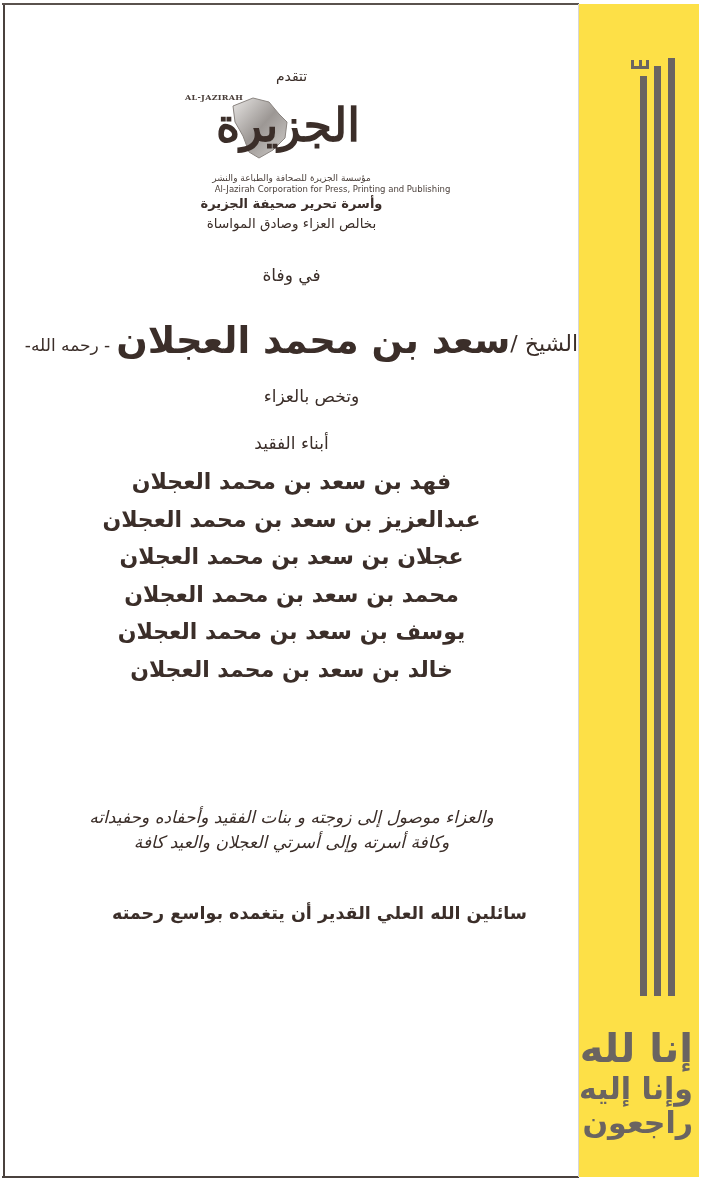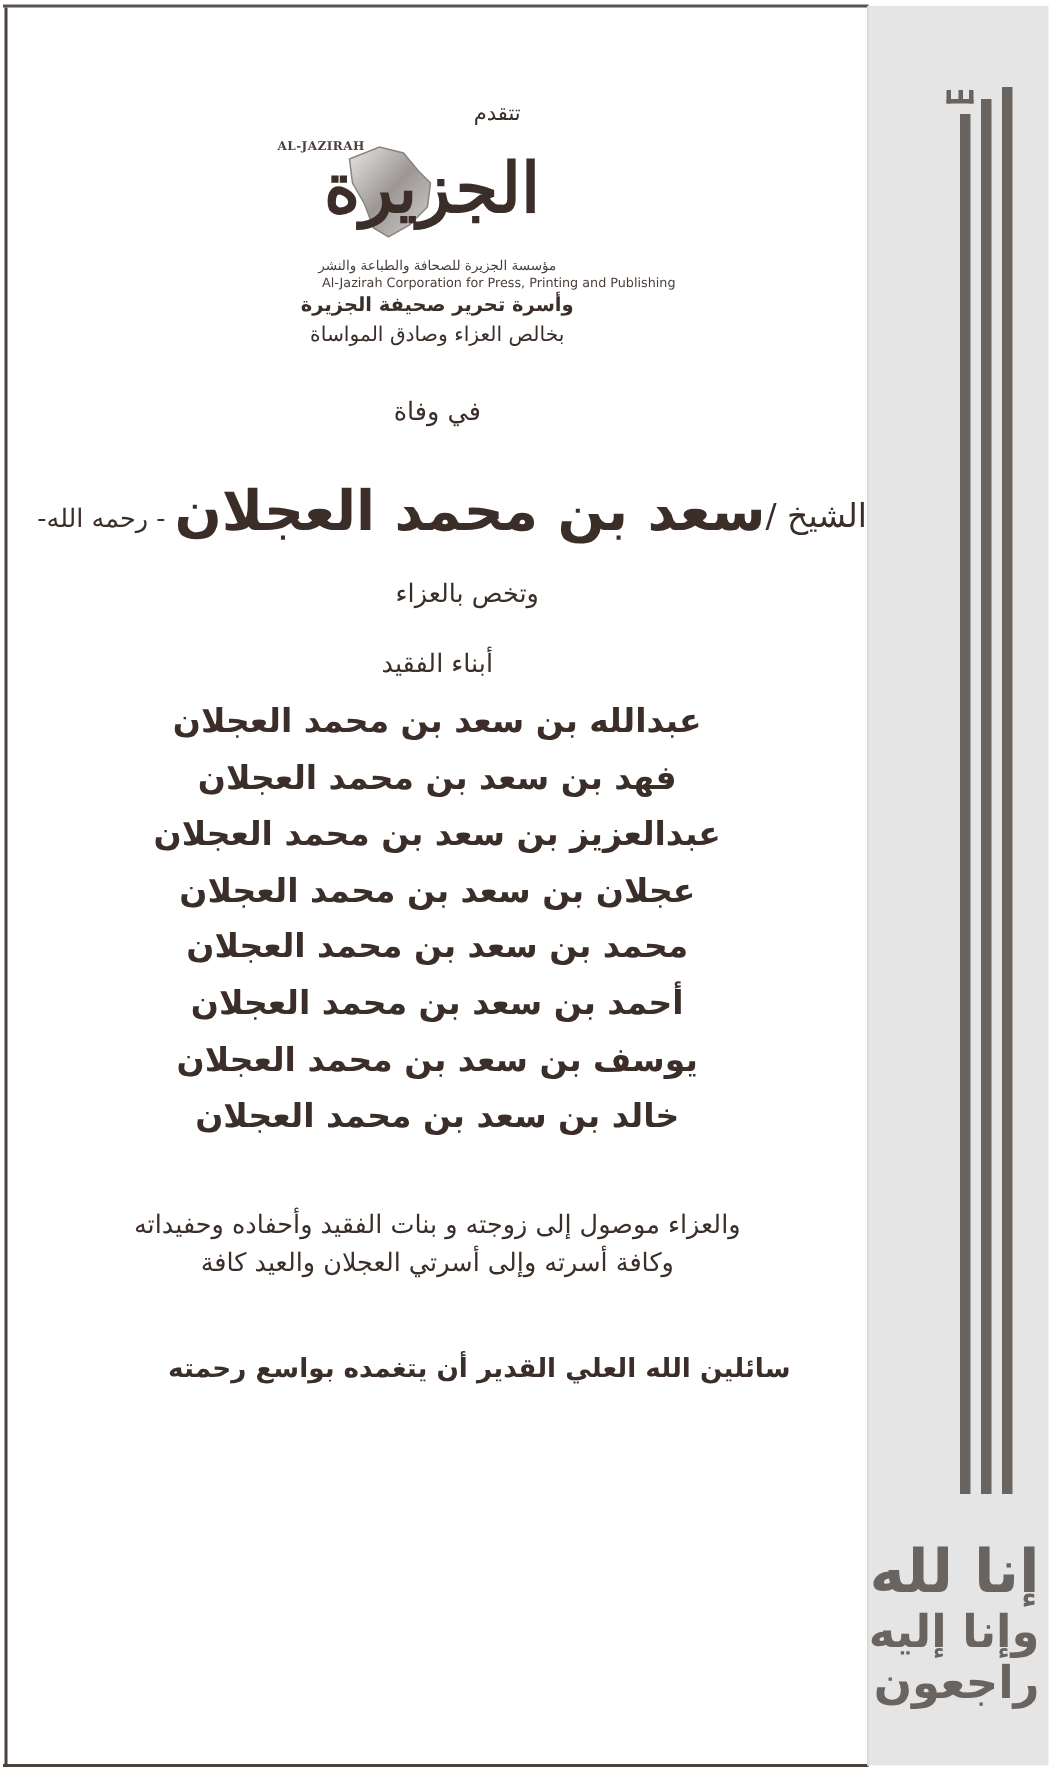"تتقدم" .presents { padding-left: 40px -> none }
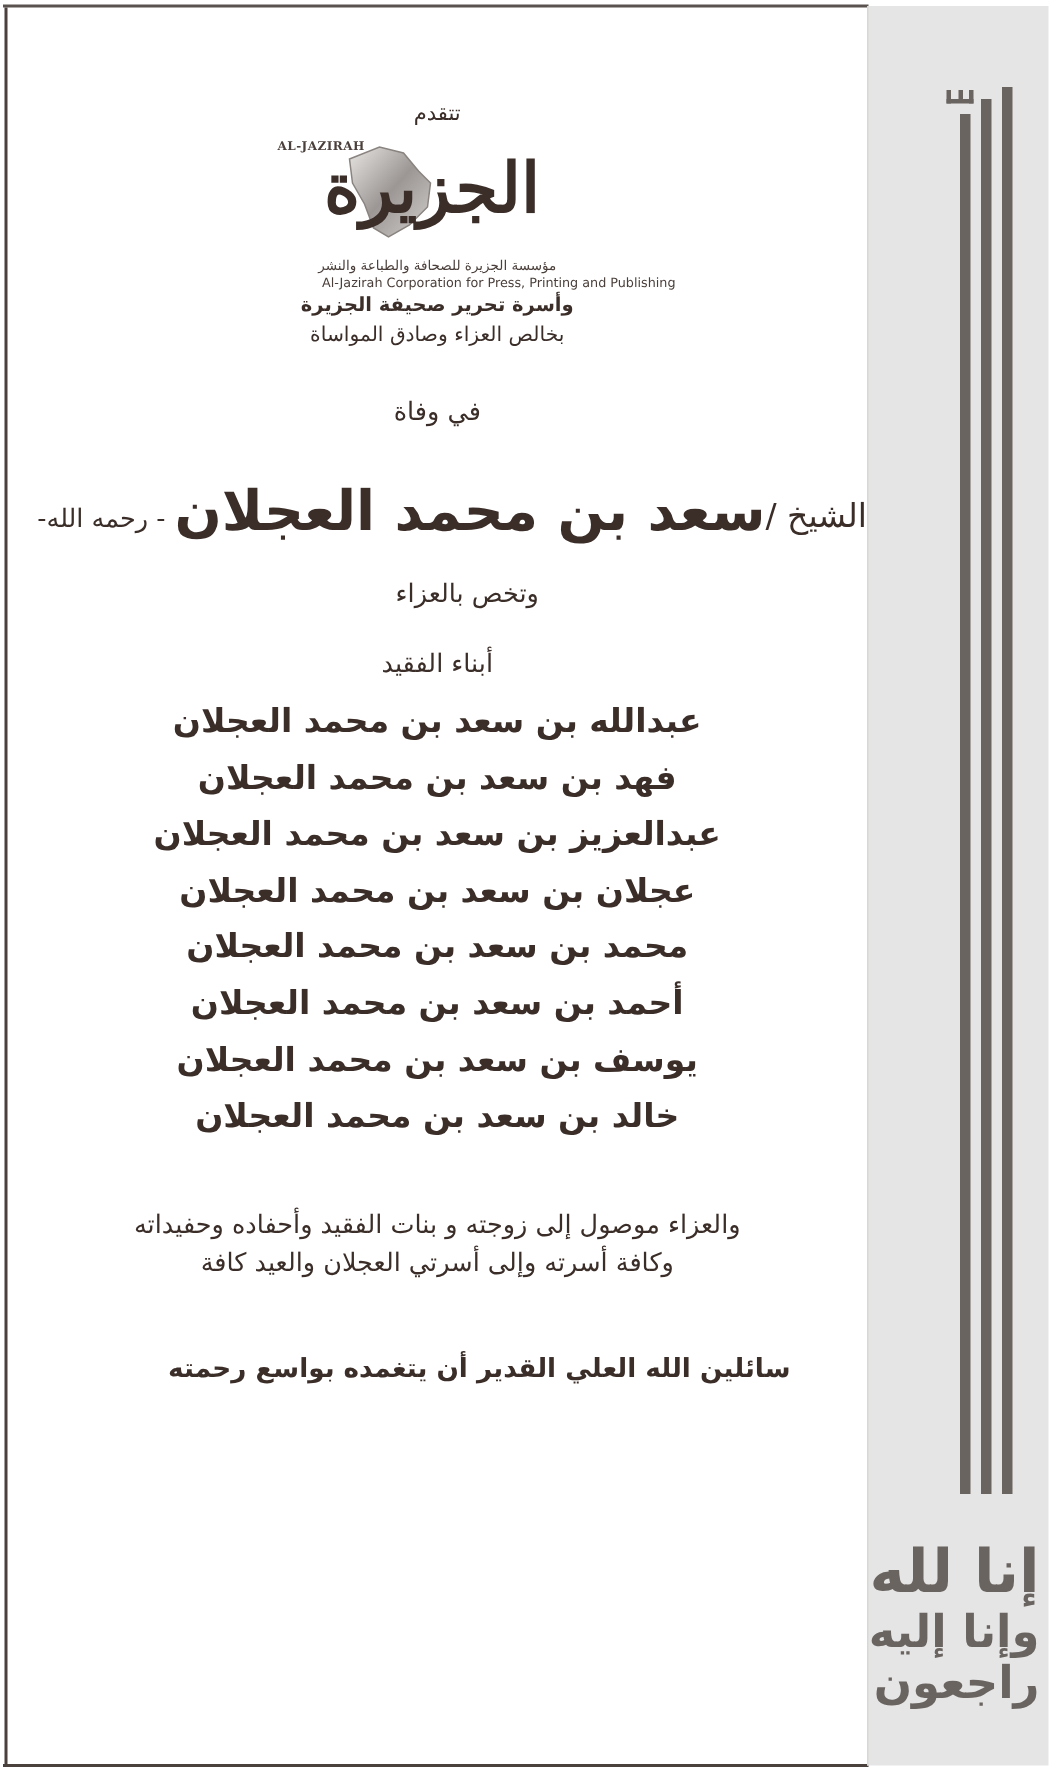"عبدالله بن سعد بن محمد" span.son { html: <span>عبدالله بن سعد بن محمد العجلان</span> -> none }
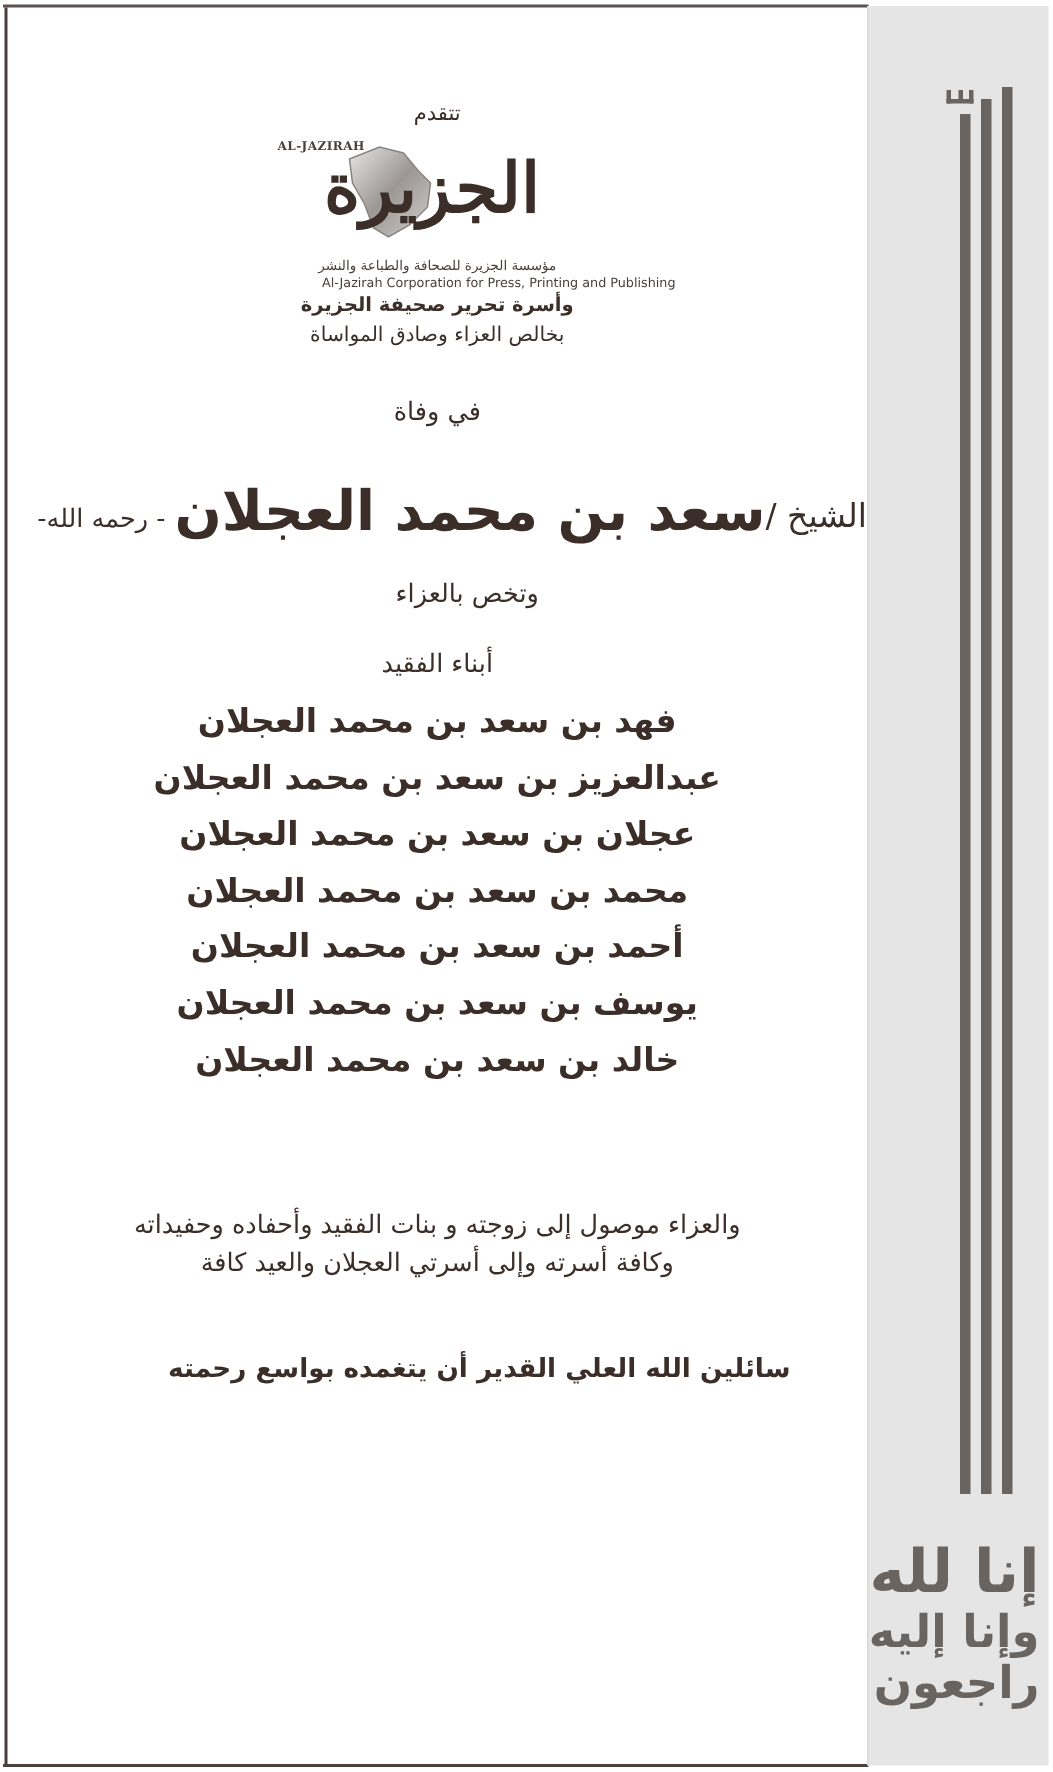"أحمد بن سعد بن محمد" span.son { html: <span>أحمد بن سعد بن محمد العجلان</span> -> none }
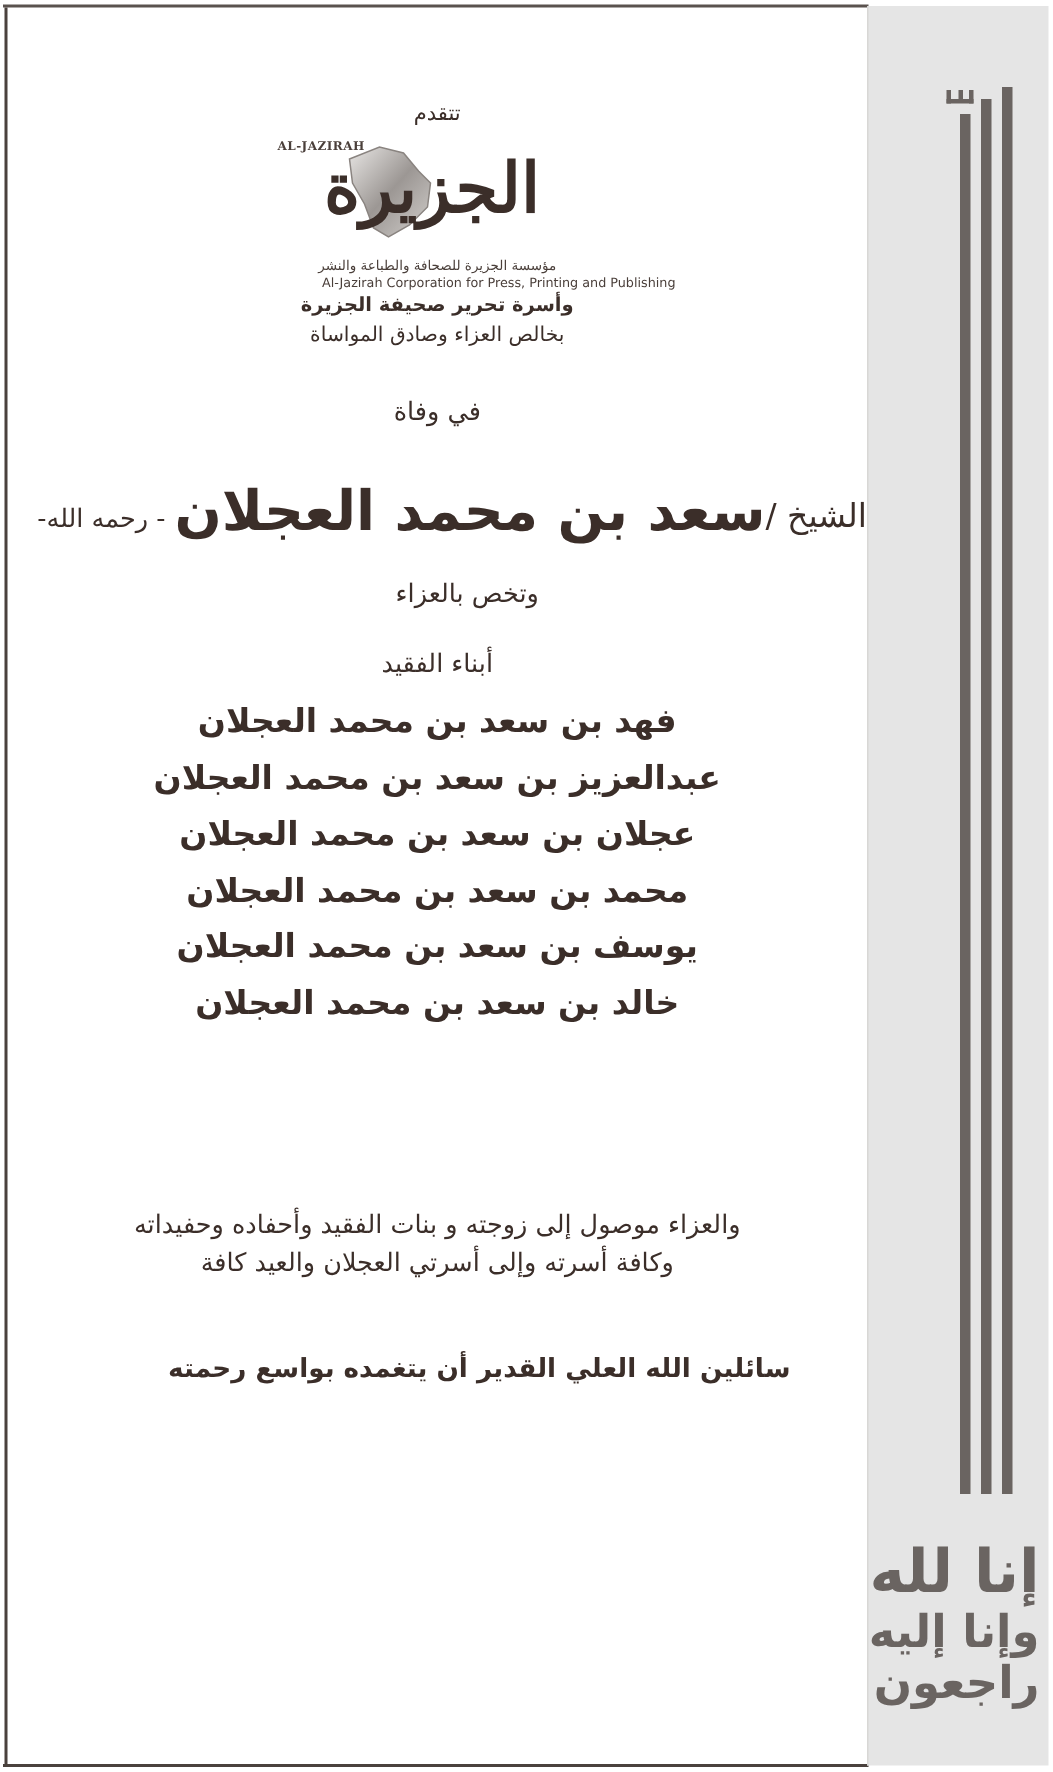"والعزاء موصول إلى زوجته و" .para1 { font-style: none -> italic }
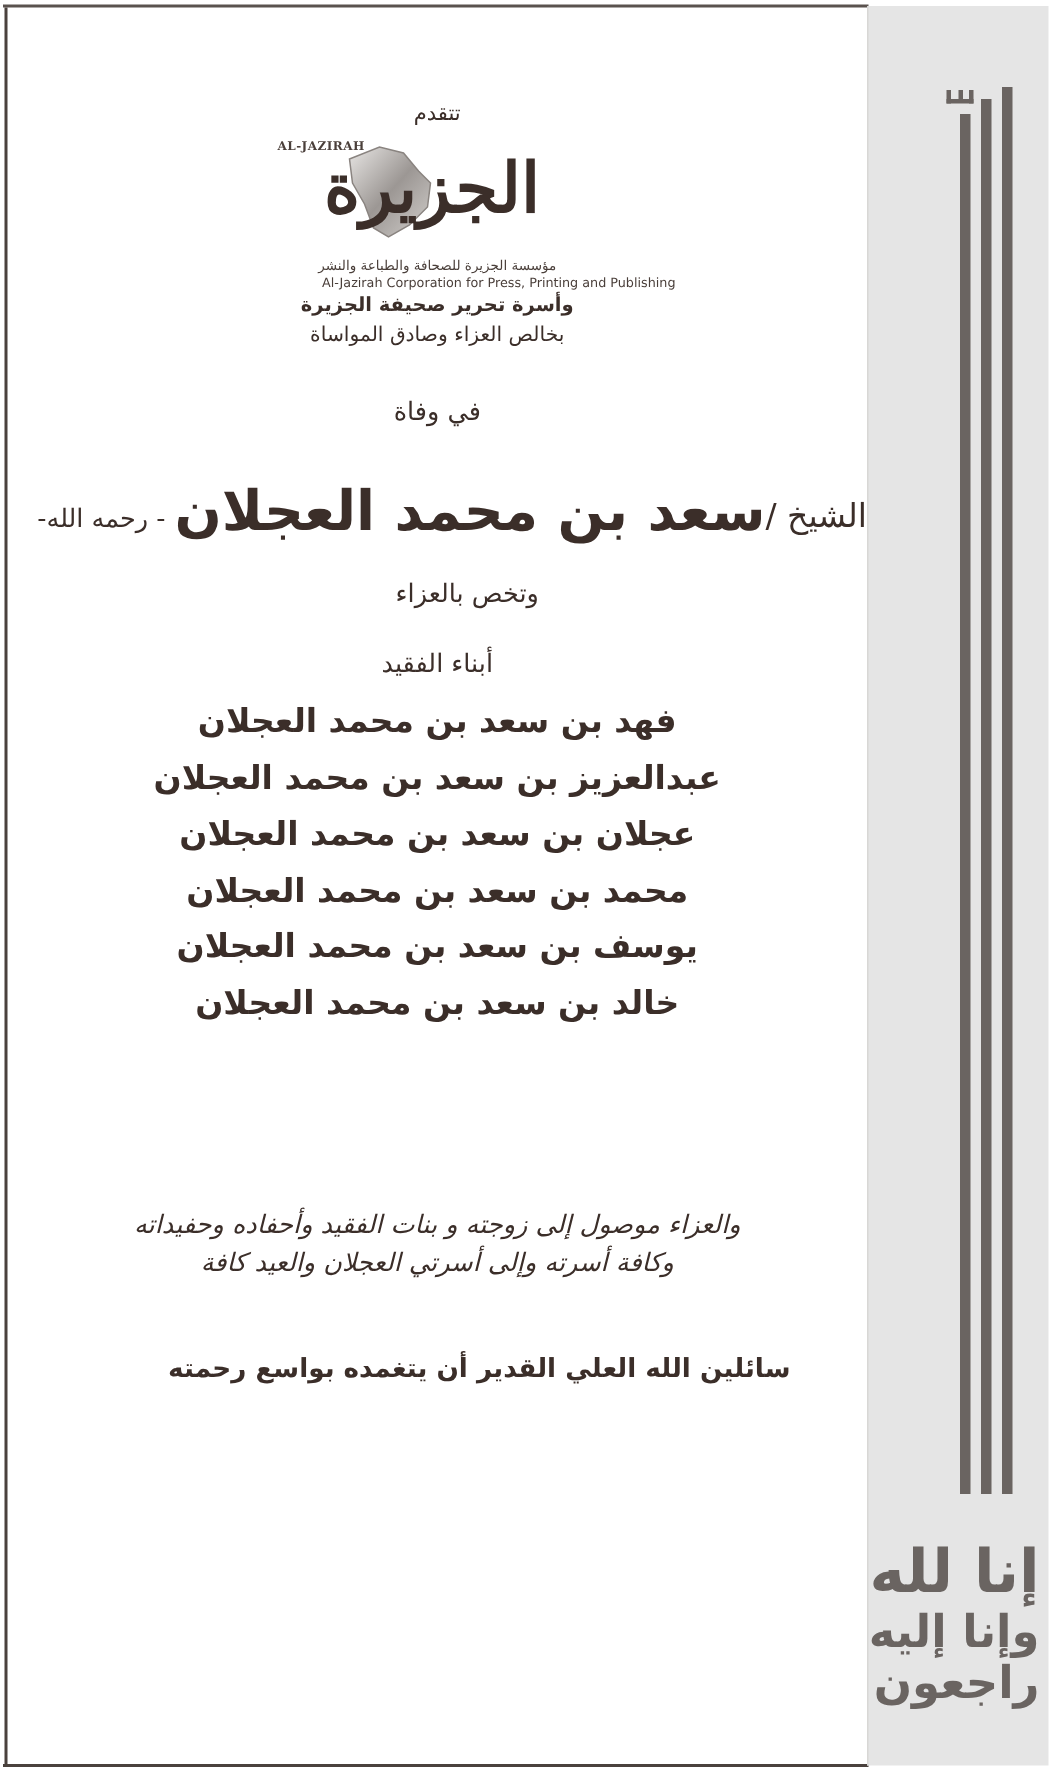"إنا لله" .side-panel { background: #e5e5e5 -> #fde047 }
